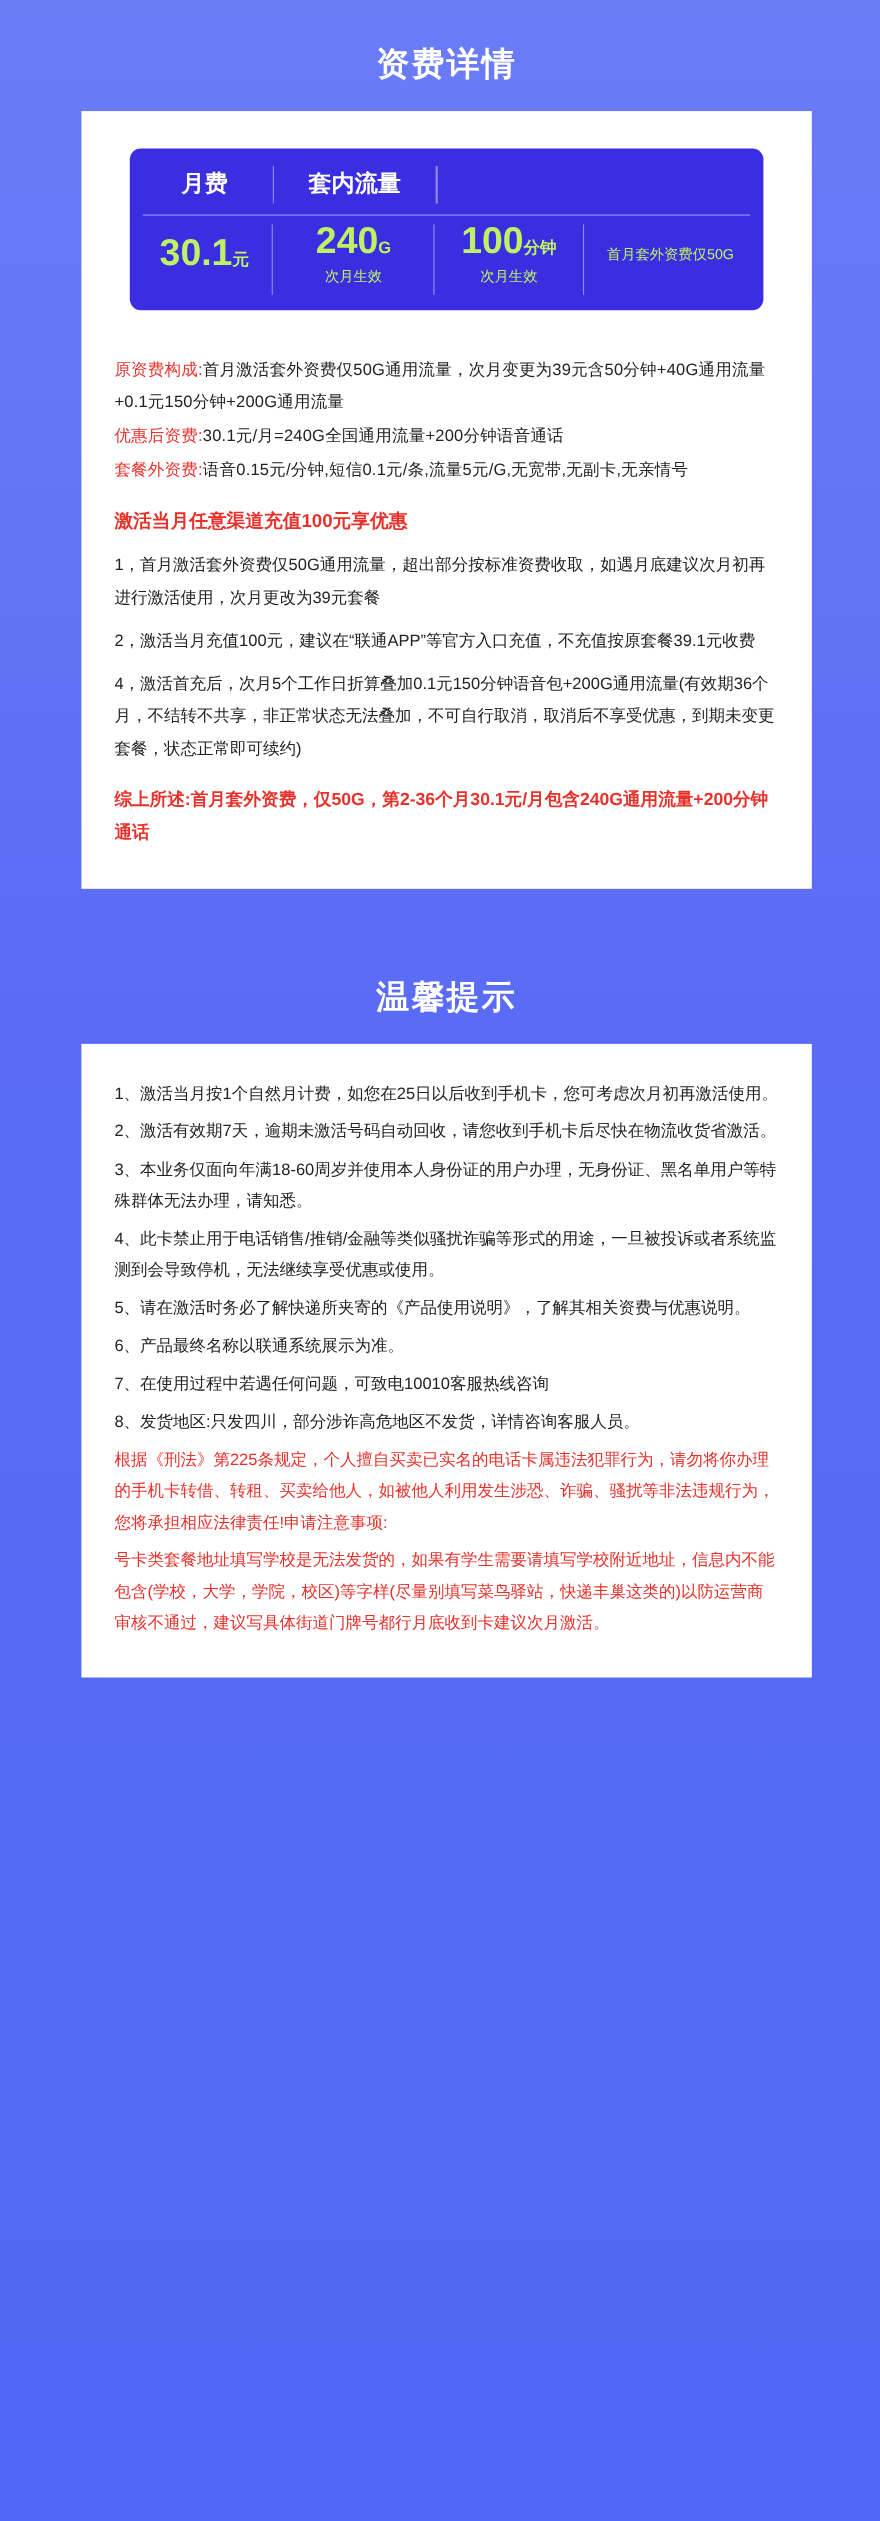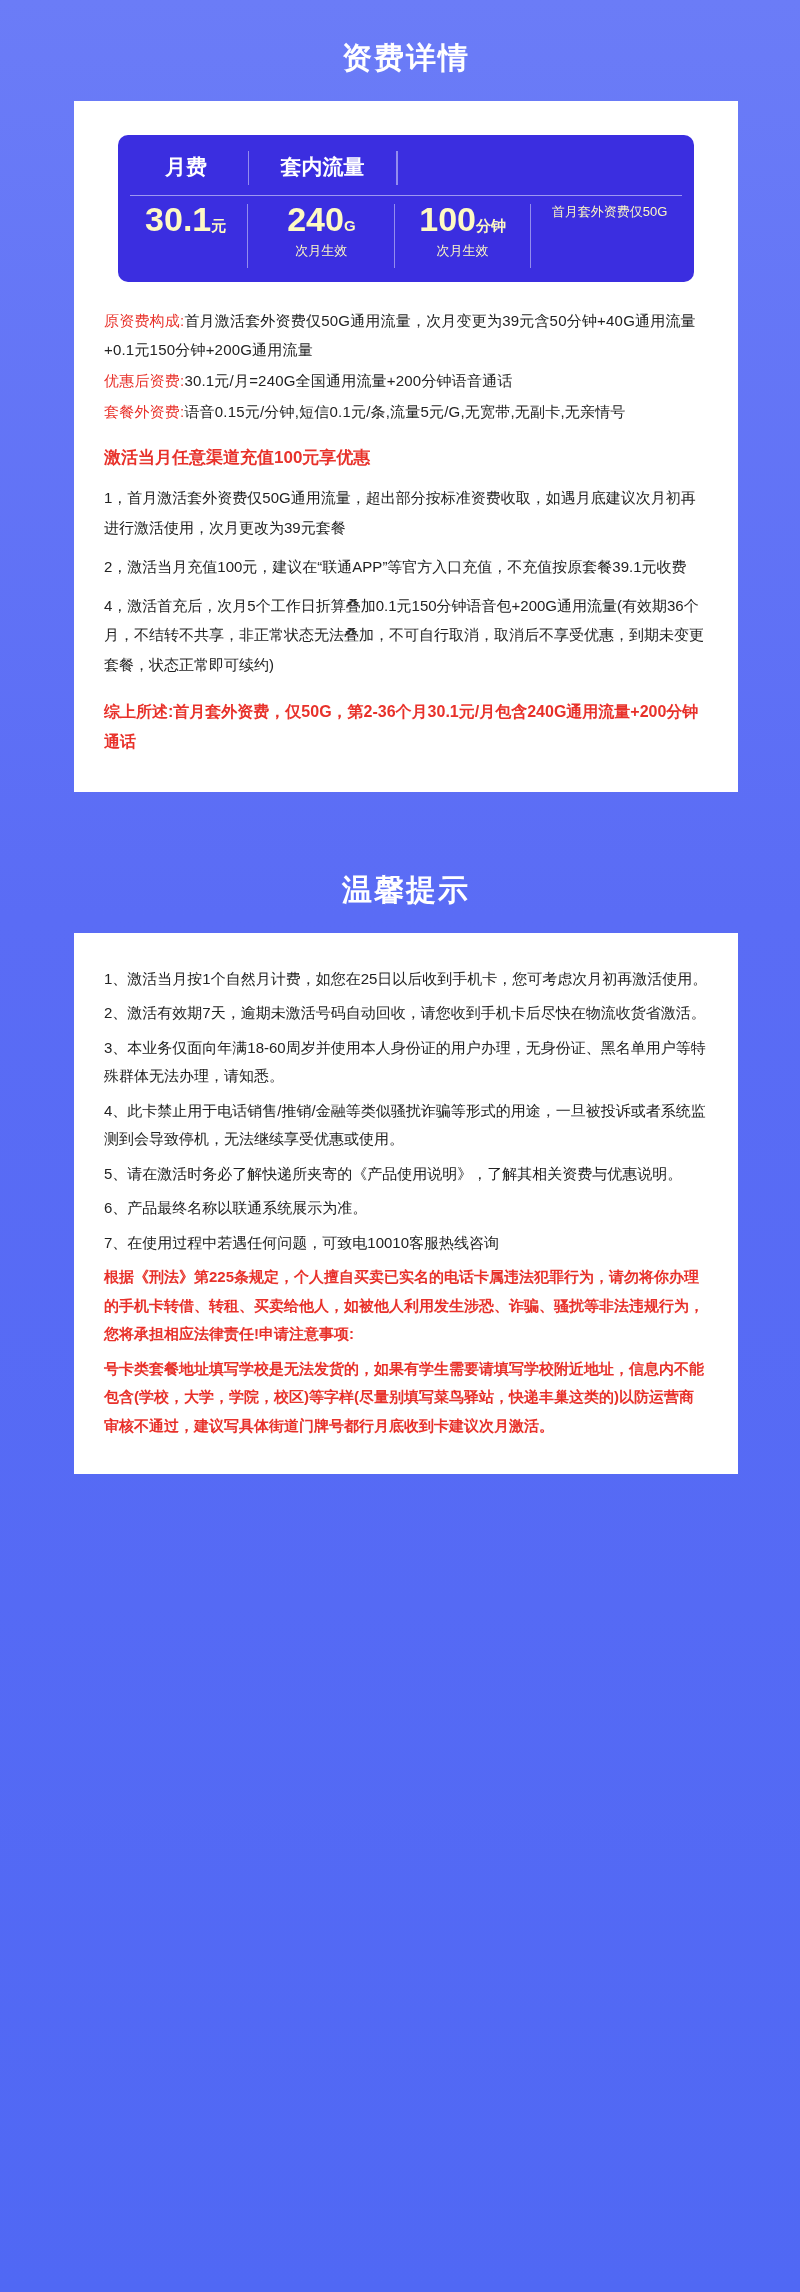"月费" .price-table { margin: 6px 14px 24px 14px -> 6px 14px 40px 14px }
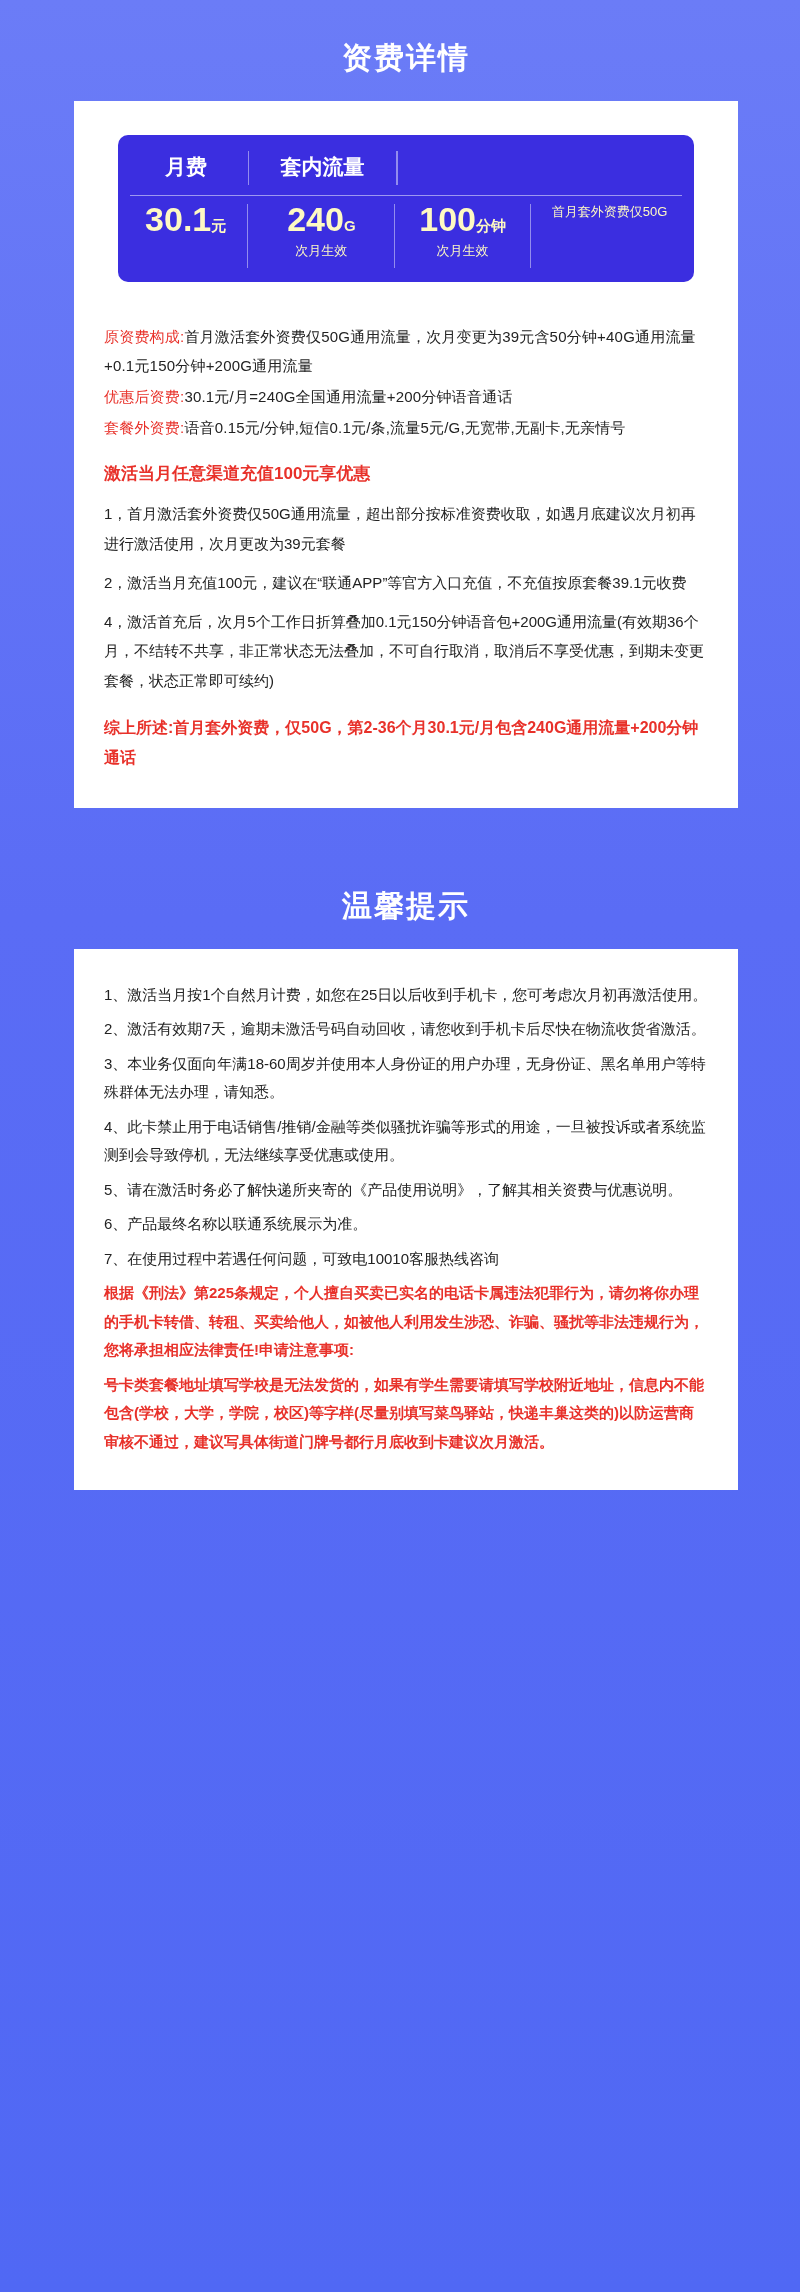"30.1元" .pt-cell { color: #fef9c3 -> #bef264; justify-content: none -> center }
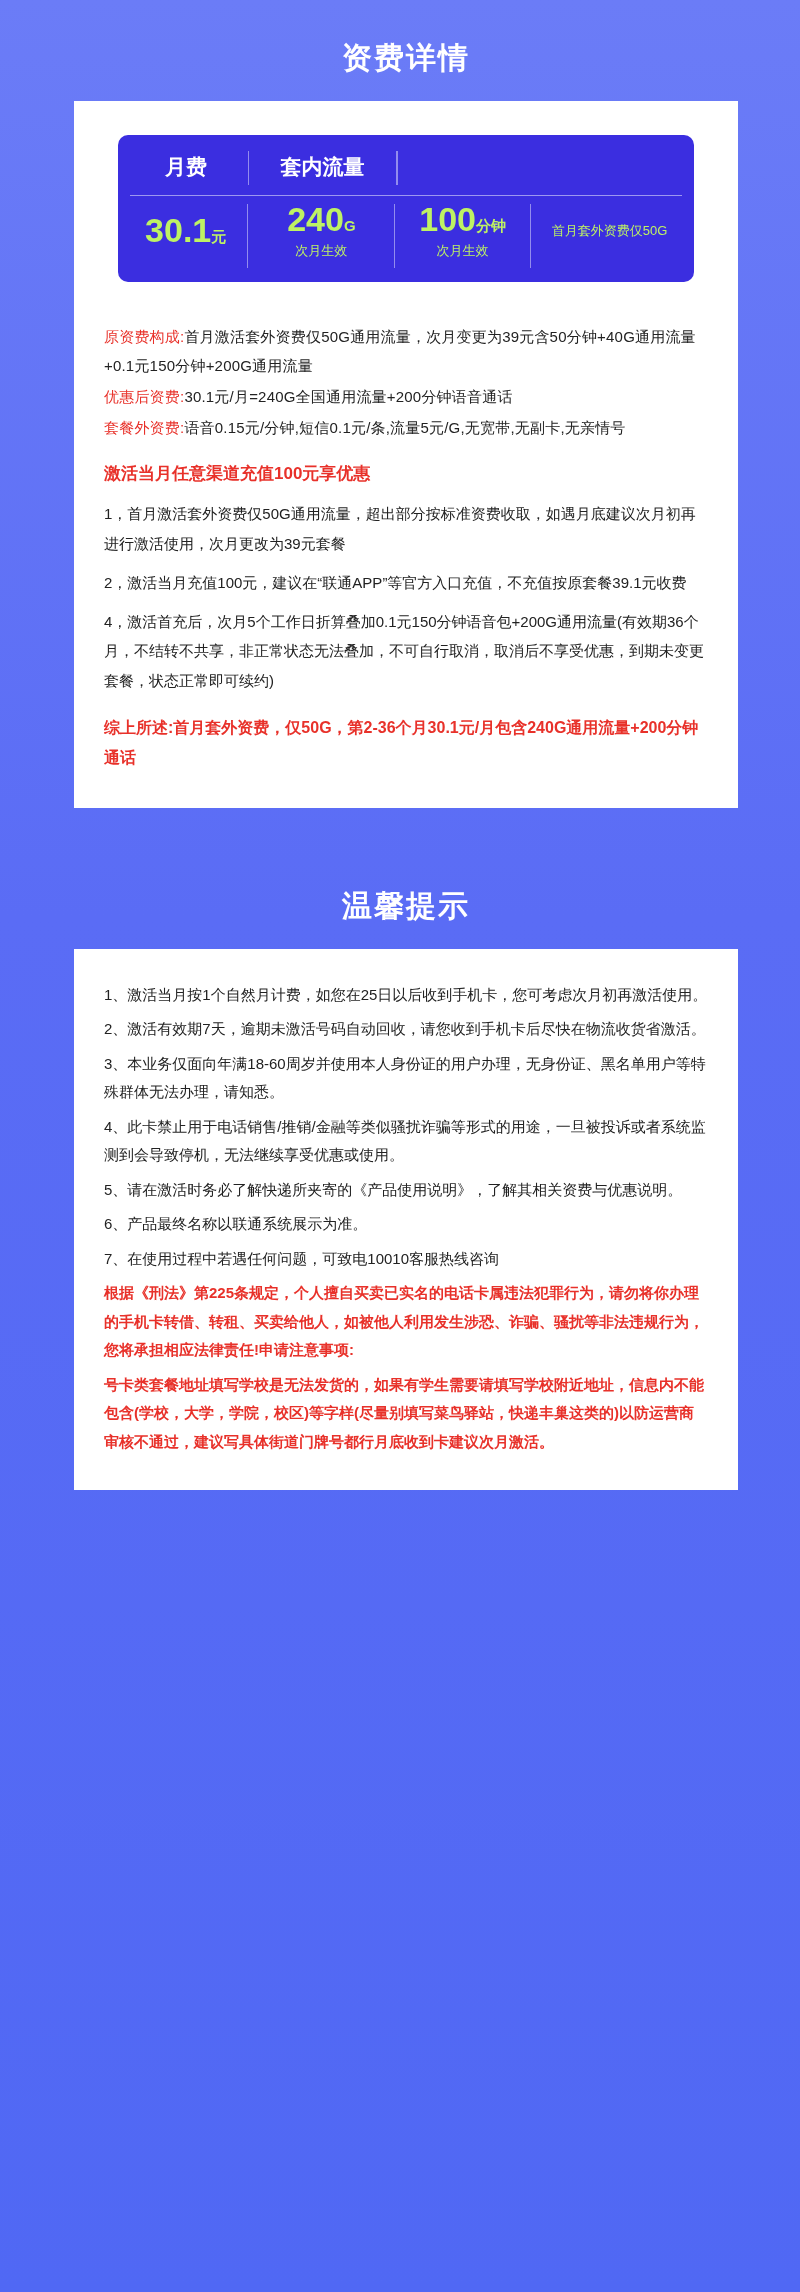"8、发货地区:只发四川，部分涉诈高危地区不发货，详情咨询客服人员。" p.tips-item { html: none -> <p>8、发货地区:只发四川，部分涉诈高危地区不发货，详情咨询客服人员。</p> }
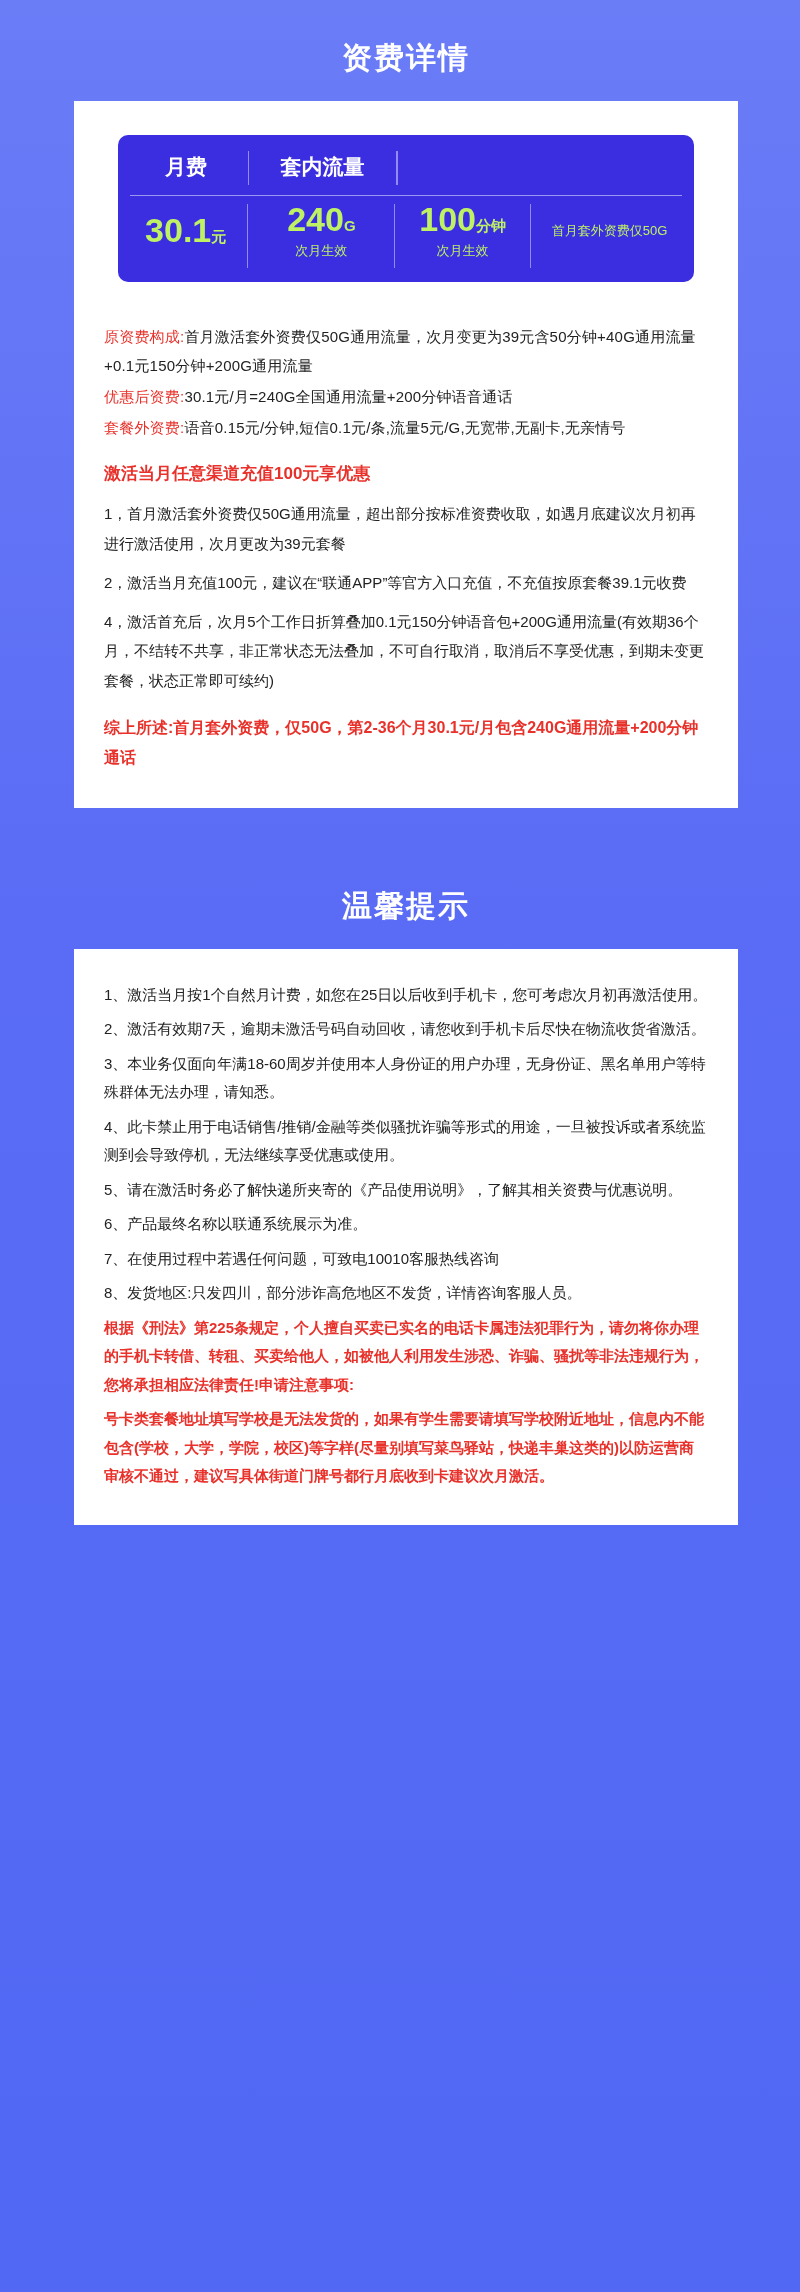"根据《刑法》第225条规定，个人擅自买卖已实名的电话卡属违法犯罪行为，请勿将你办" .tips-red { font-weight: bold -> none }
